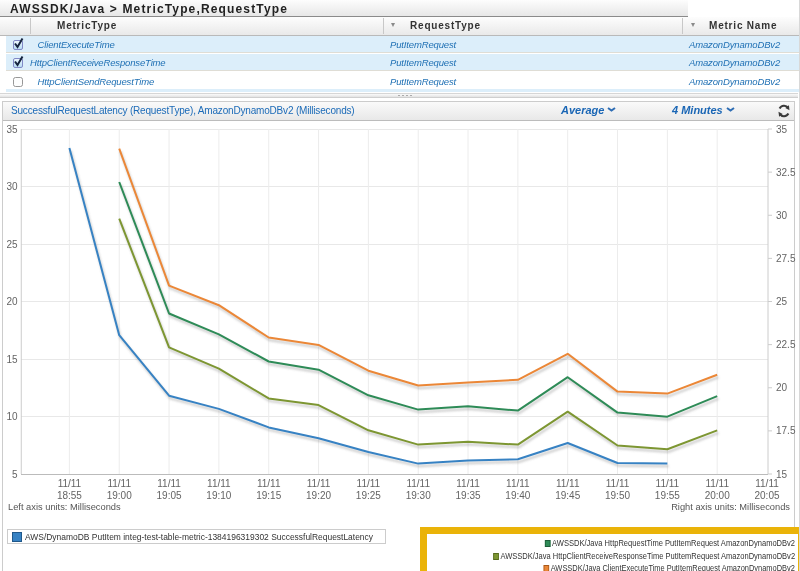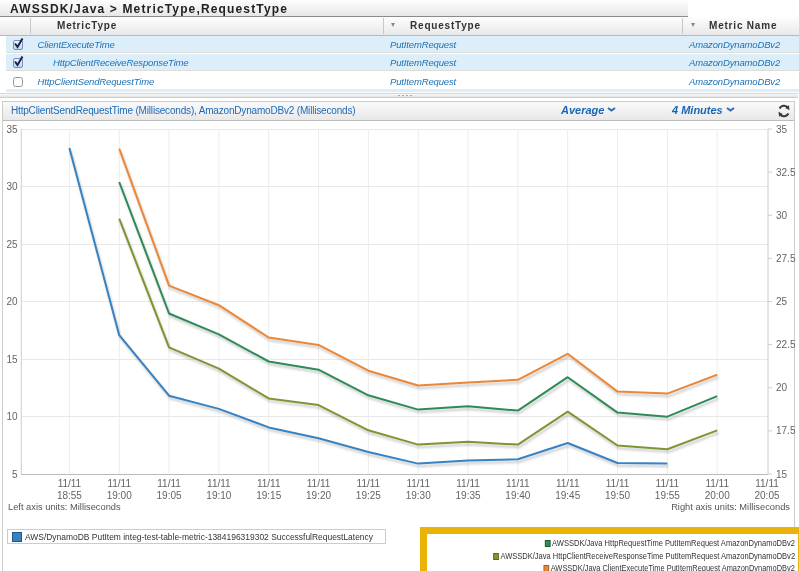"HttpClientReceiveResponseTime" span.rtext { left: 53px -> 30px }
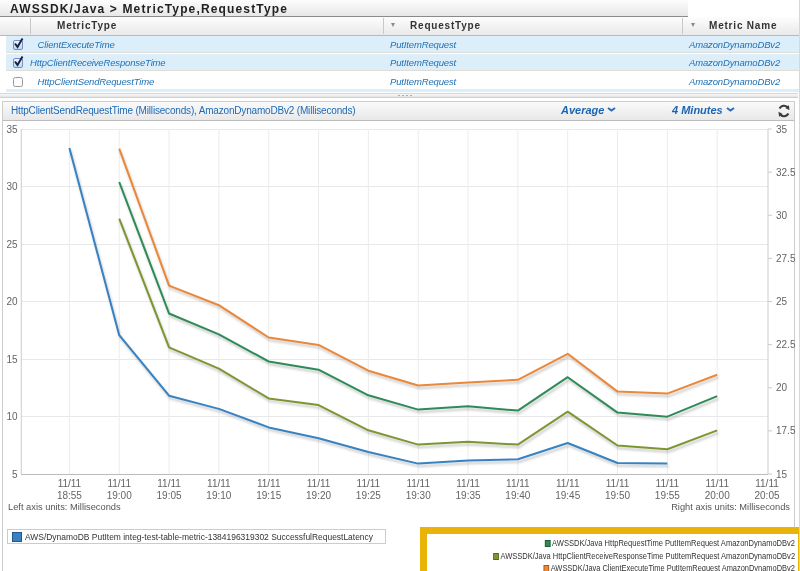"HttpClientSendRequestTime (Milliseconds)," span { text: HttpClientSendRequestTime (Milliseconds -> SuccessfulRequestLatency (RequestType }
